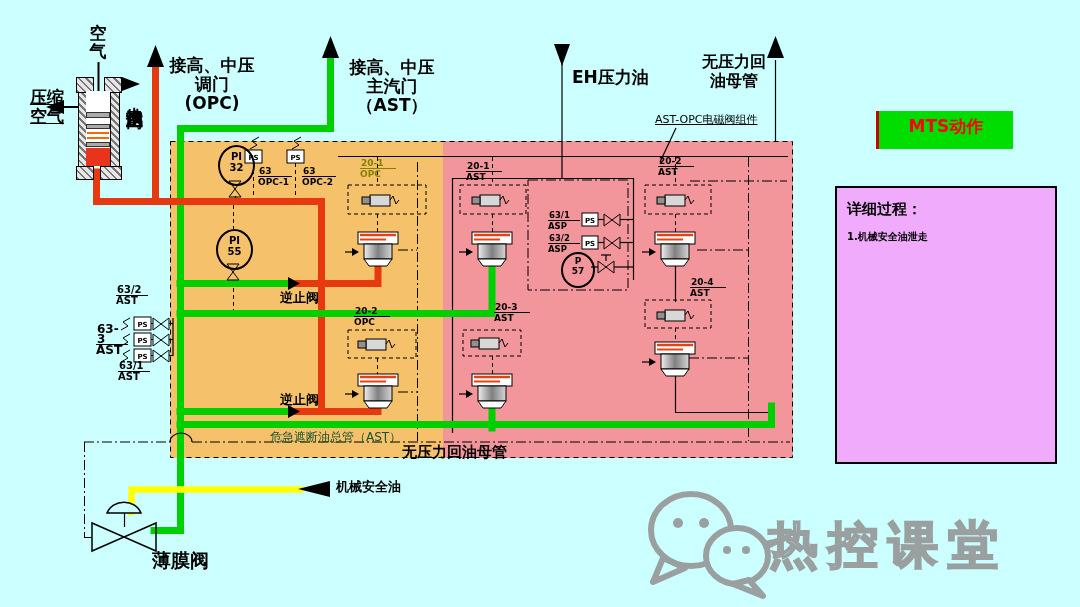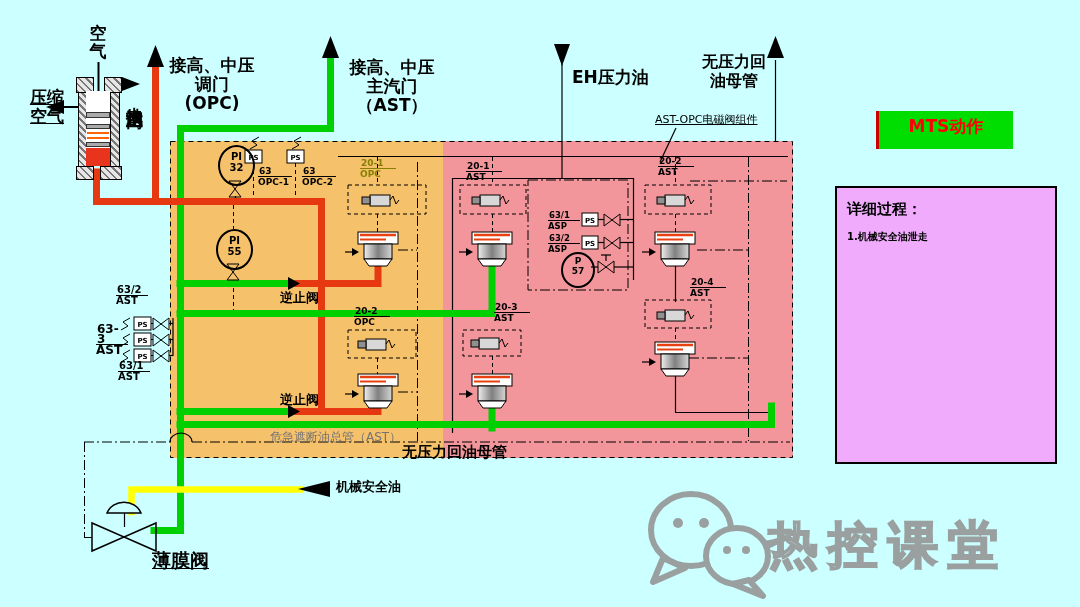"危急遮断油总管（AST）" div.blabel { color: #737373 -> #14532d }
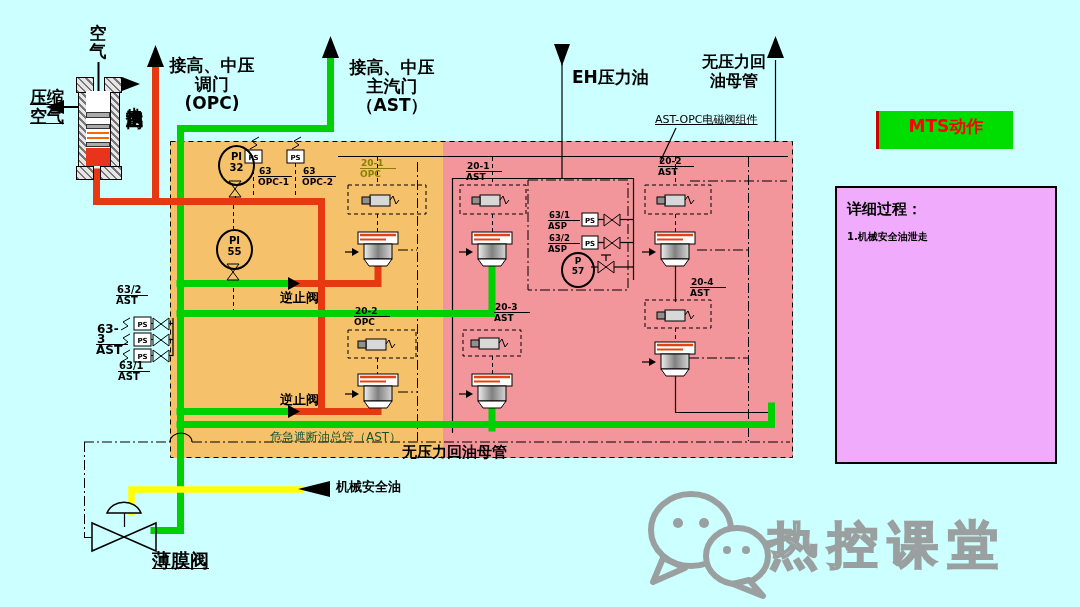"薄膜阀" div.blabel { text-decoration: underline -> none }
